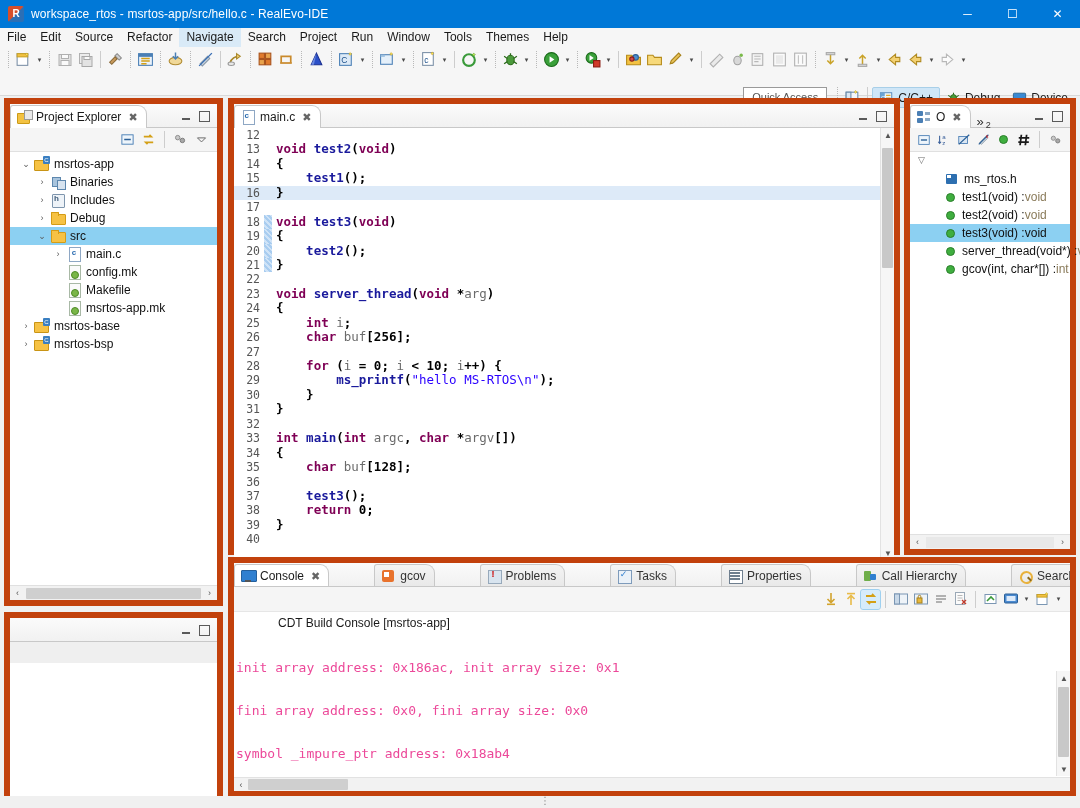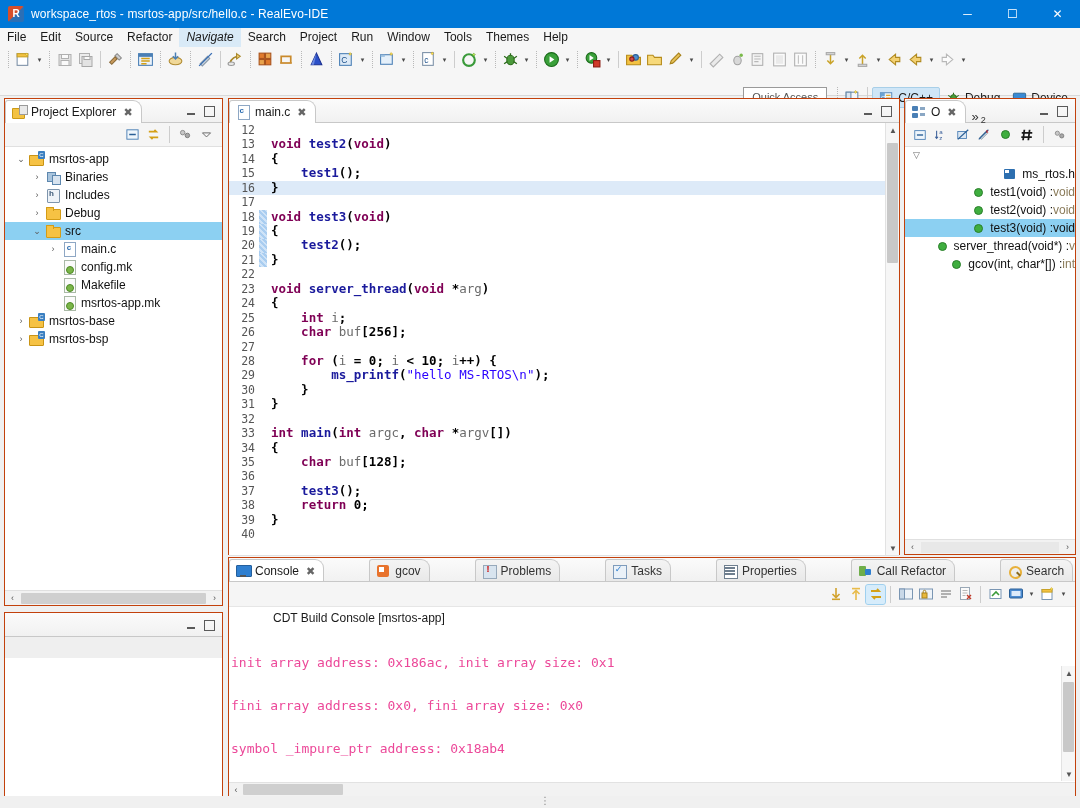"Navigate" .menu-item.active { font-style: italic -> none }
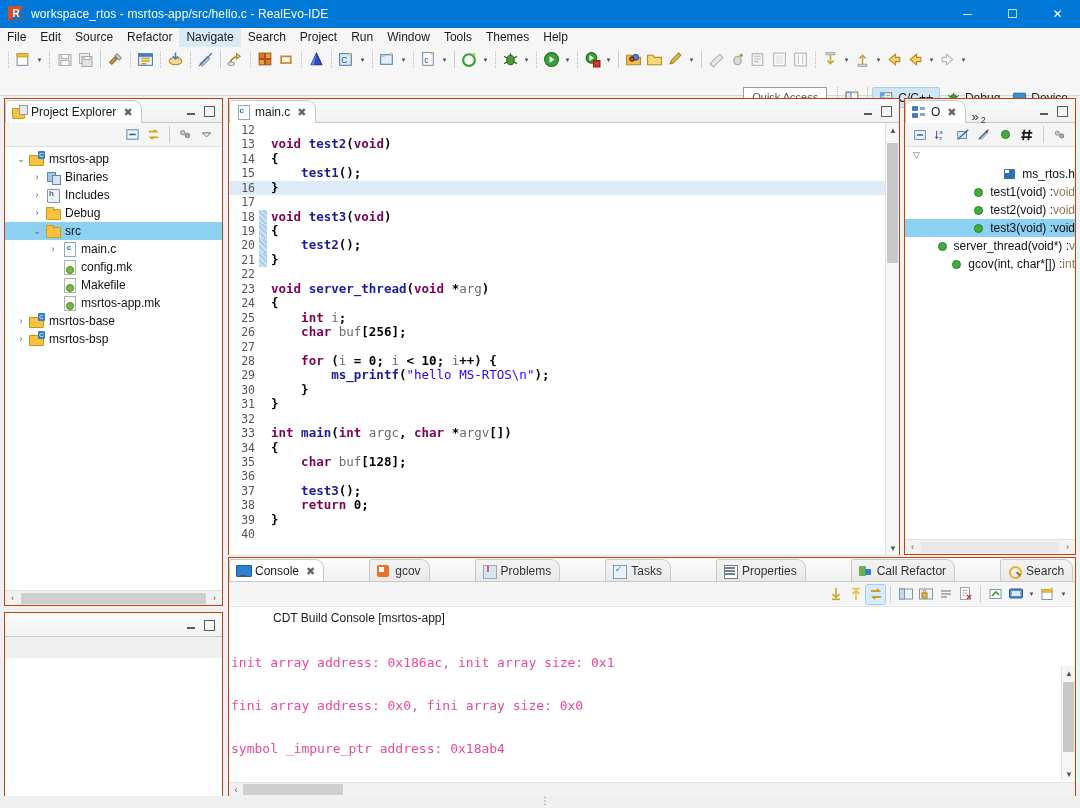"Project Explorer" .view { border: 1px solid #c2410c -> 6px solid #c2410c }
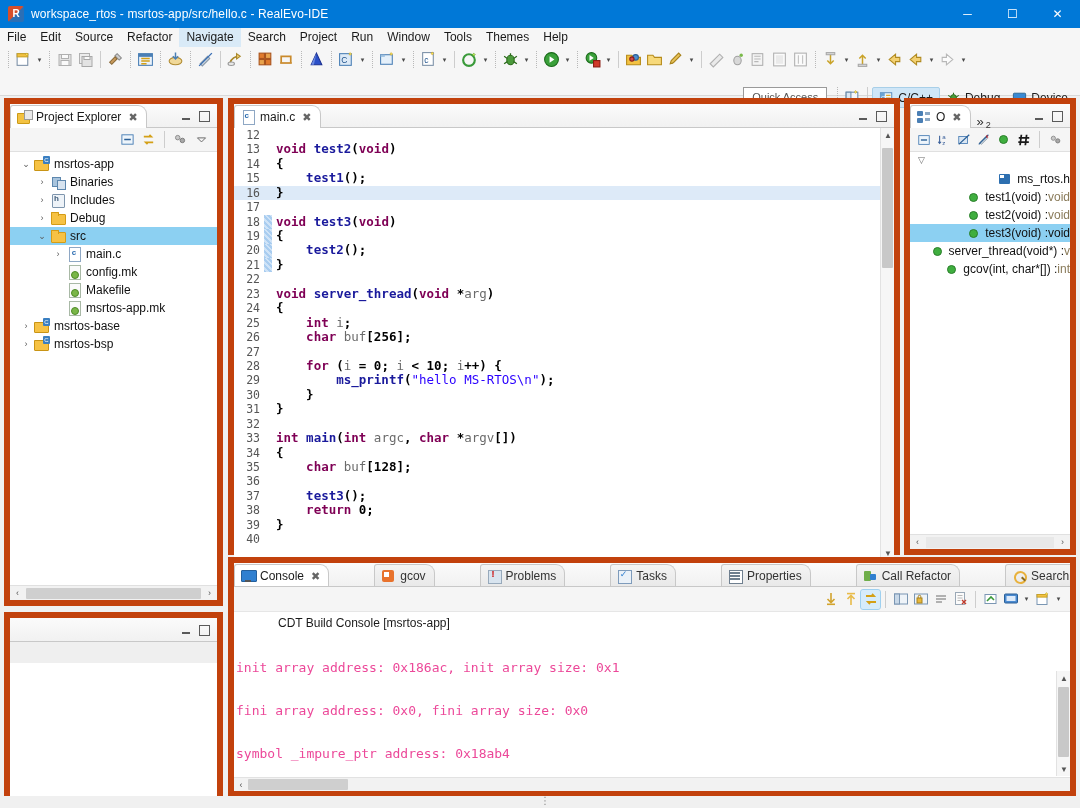"12" .code-line { align-items: flex-end -> center }
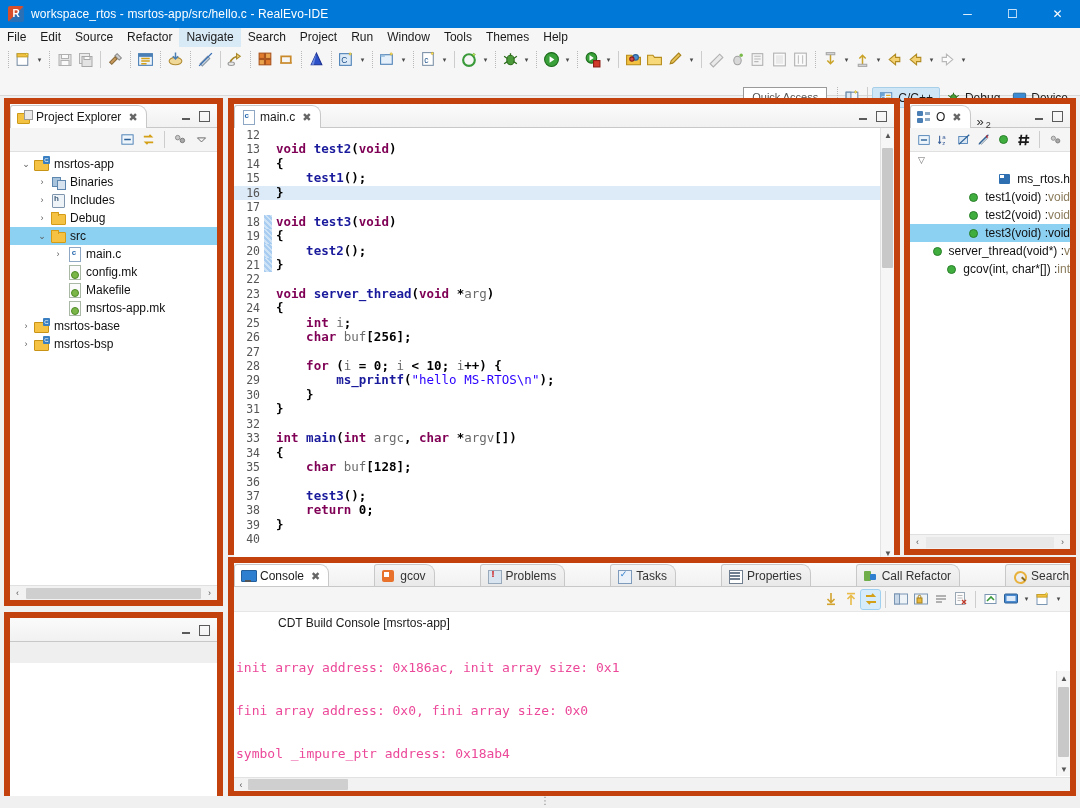"ms_rtos.h" .out-row { justify-content: flex-end -> none }
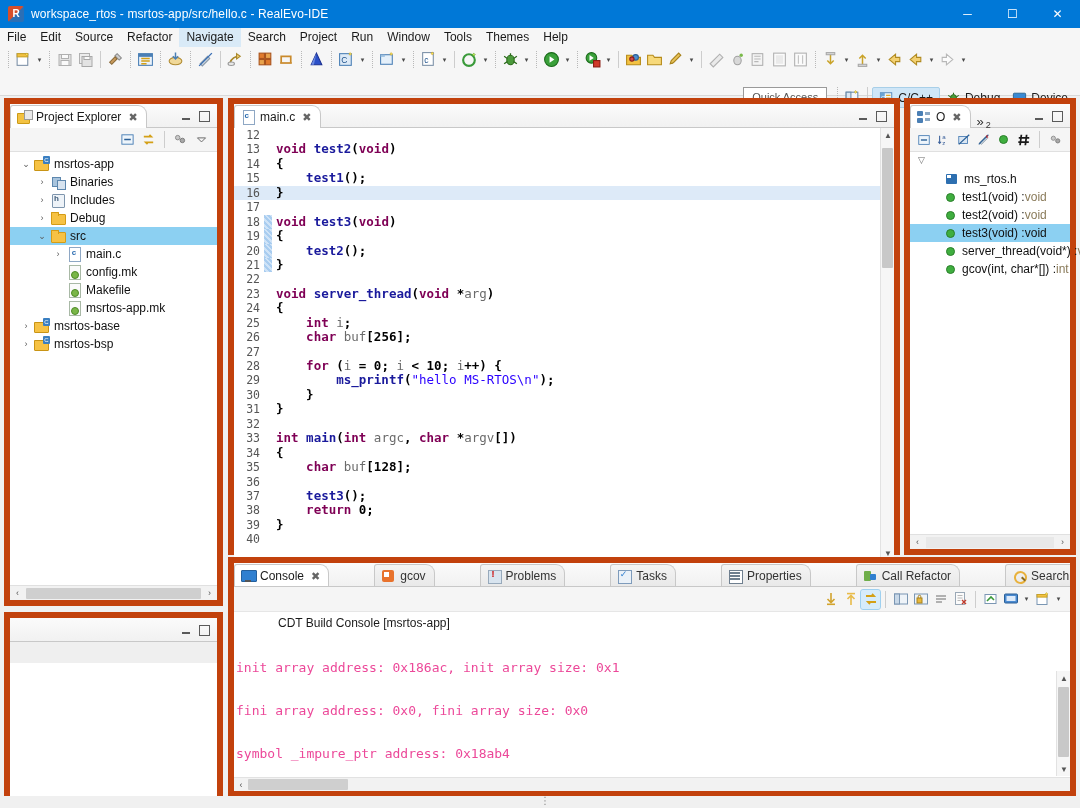"Call Refactor" span { text: Refactor -> Hierarchy }
